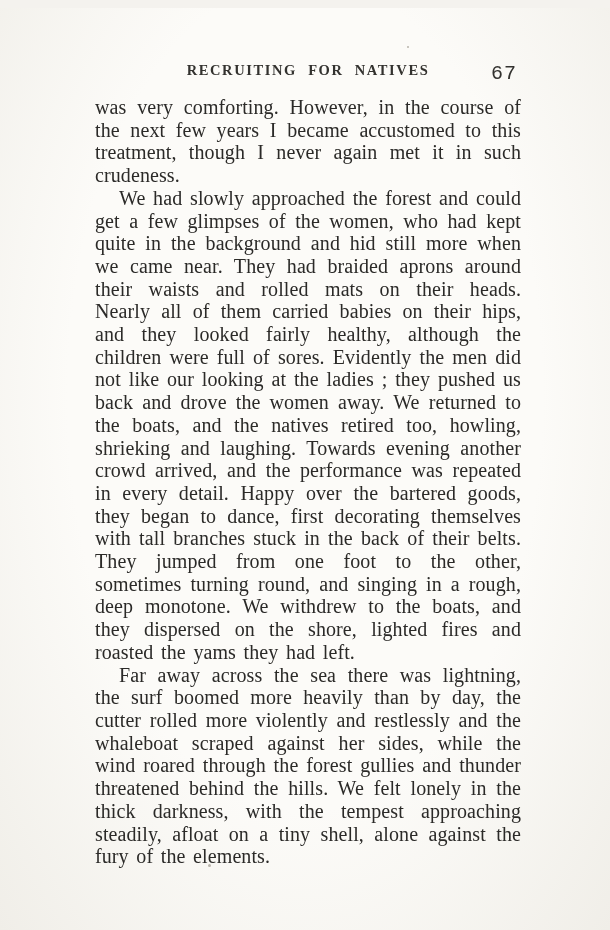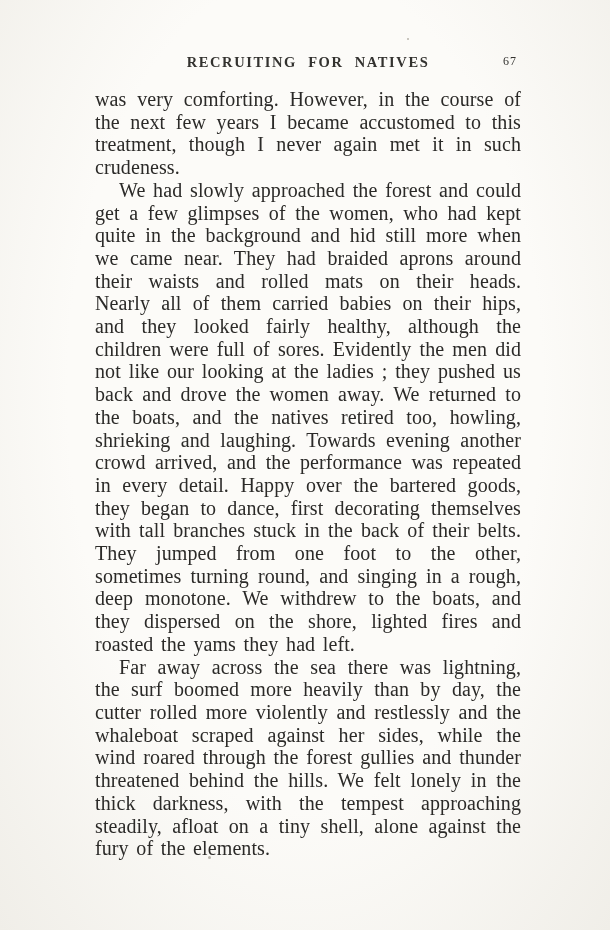"RECRUITING FOR NATIVES" .page { margin-top: none -> 8px }
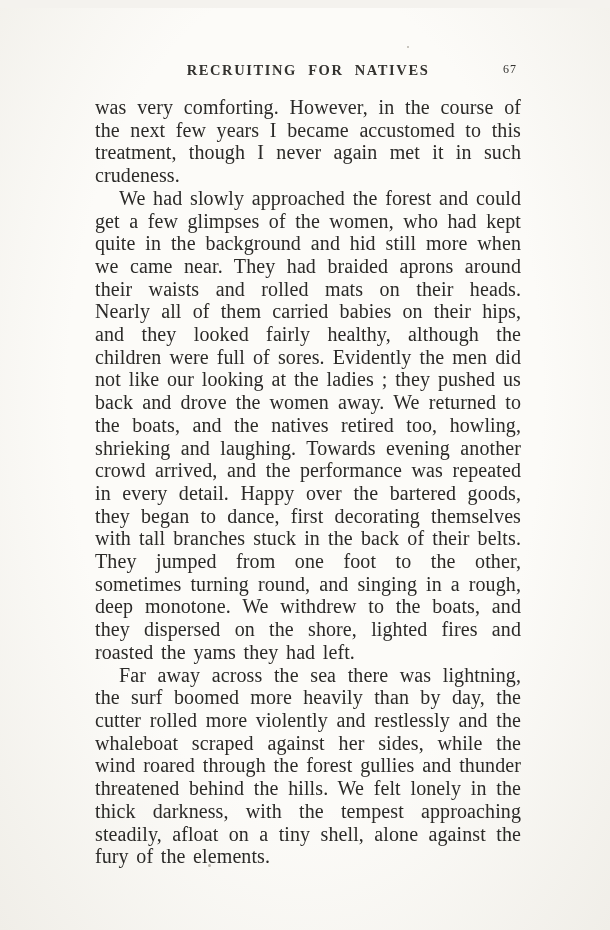"67" .page-number { font-family: none -> Liberation Mono, monospace; font-size: 12px -> 20px }
